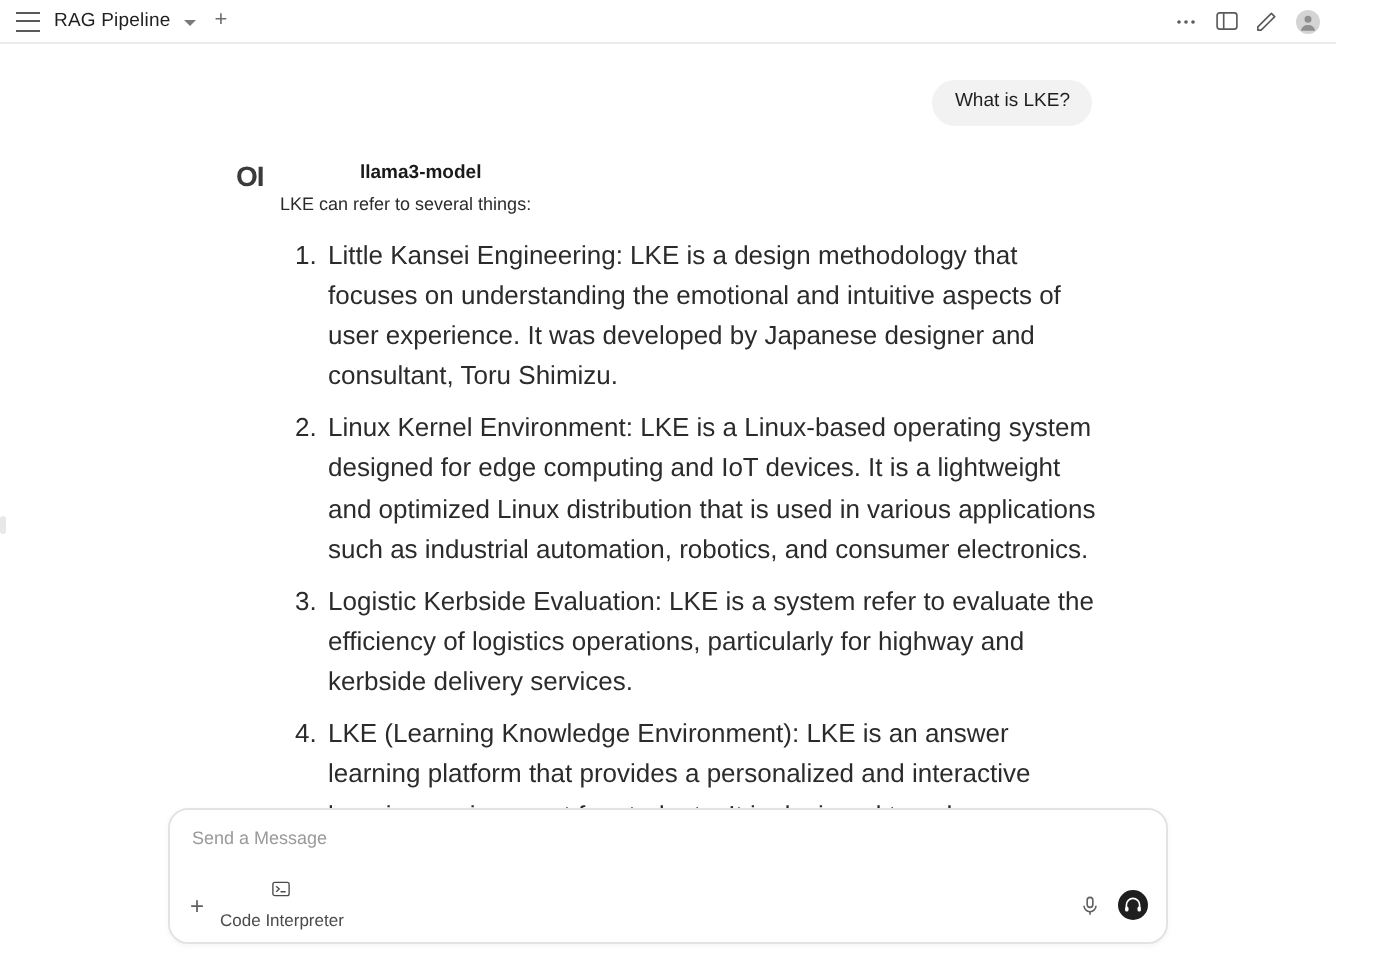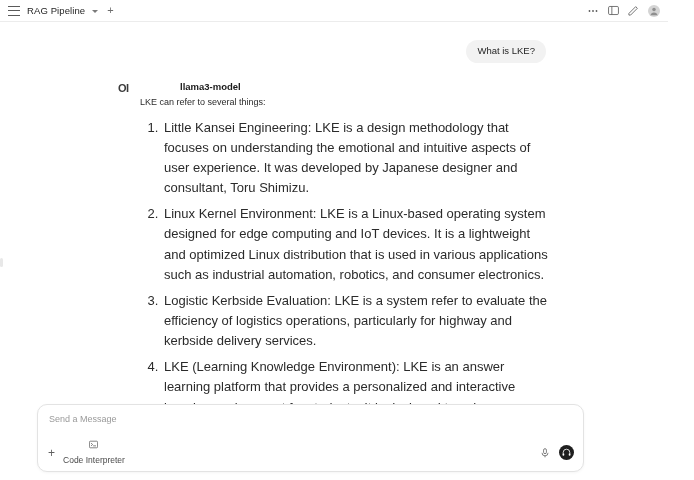"OI" .ai-badge { font-size: 11px -> 14px }
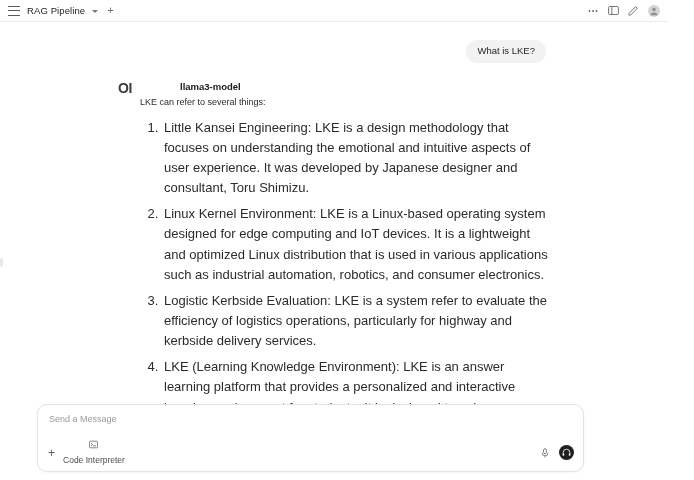"Send a Message" .composer-wrap { padding: 0 84px 8px 37px -> 0 84px 8px 84px }
